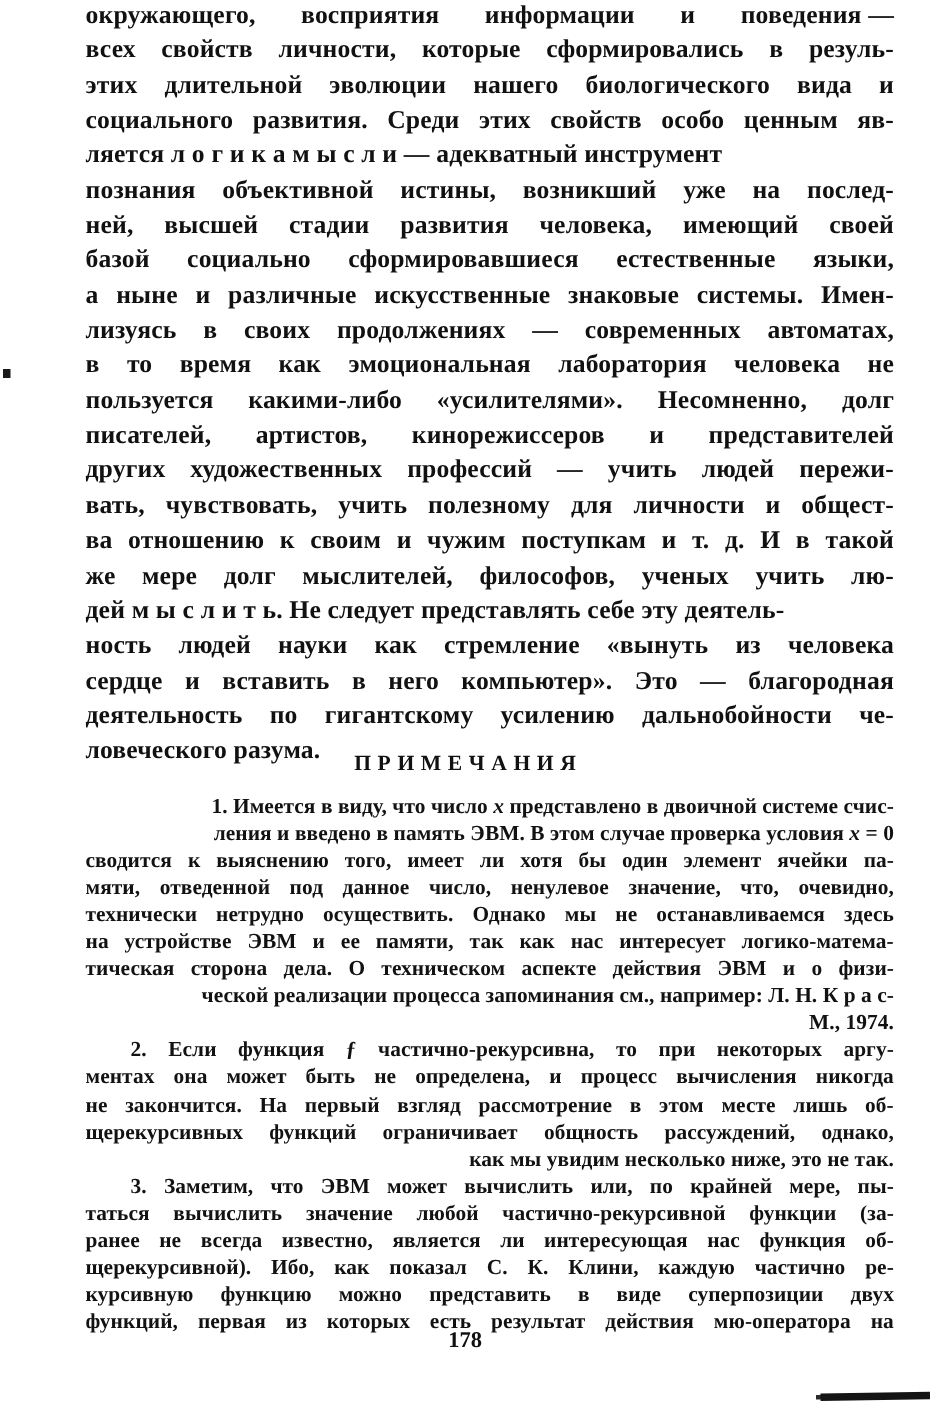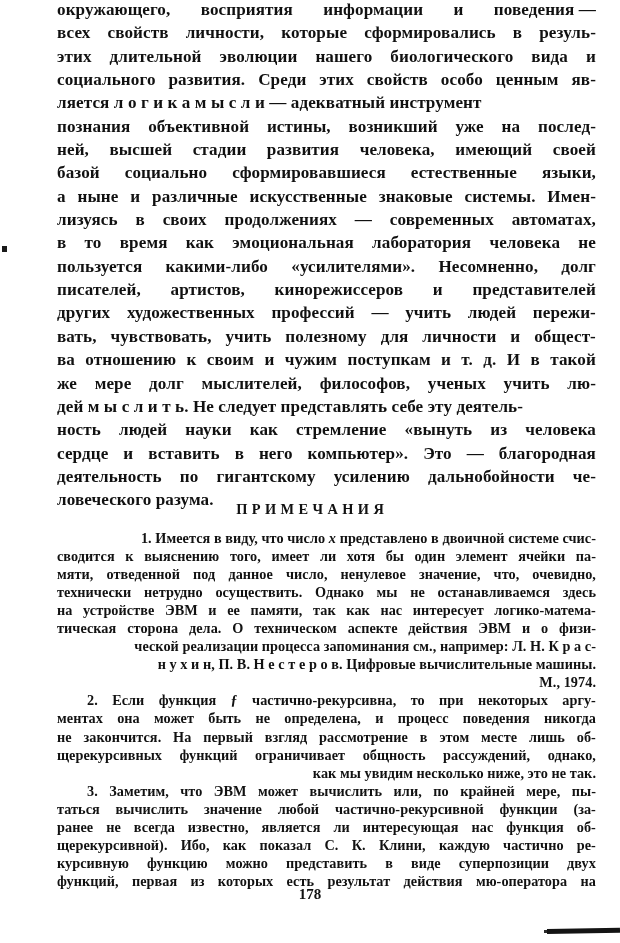"ления и введено в память" div.nline { html: none -> <div><span>ления и введено в память ЭВМ. В этом случае проверка условия </span><span>x</span><span> = 0</span></div> }
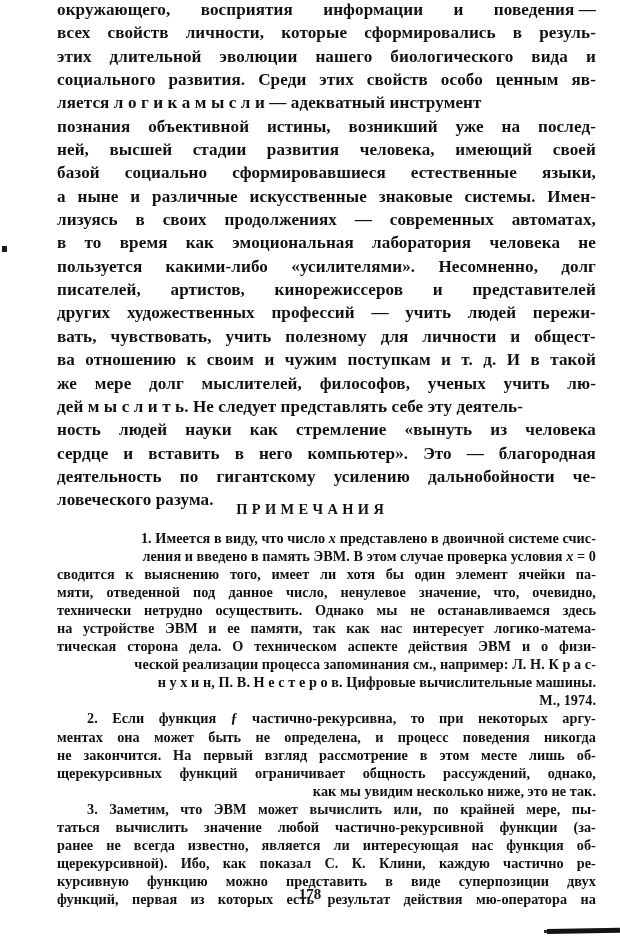"н у х и н," div.nline { html: <div>н у х и н, П. В. Н е с т е р о в. Цифровые вычислительные машины.</div> -> none }
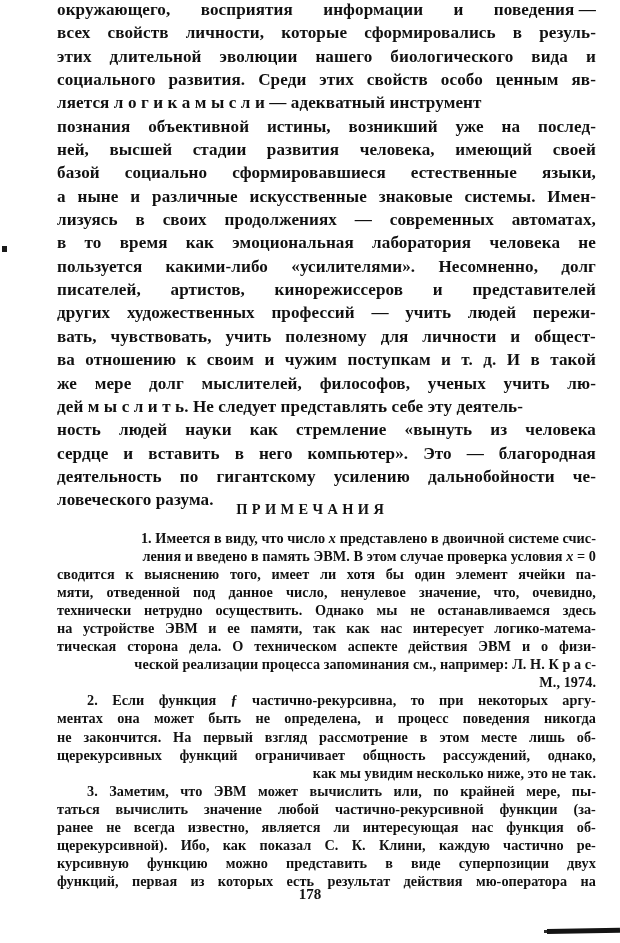"поведения" span { text: поведения -> вычисления }
